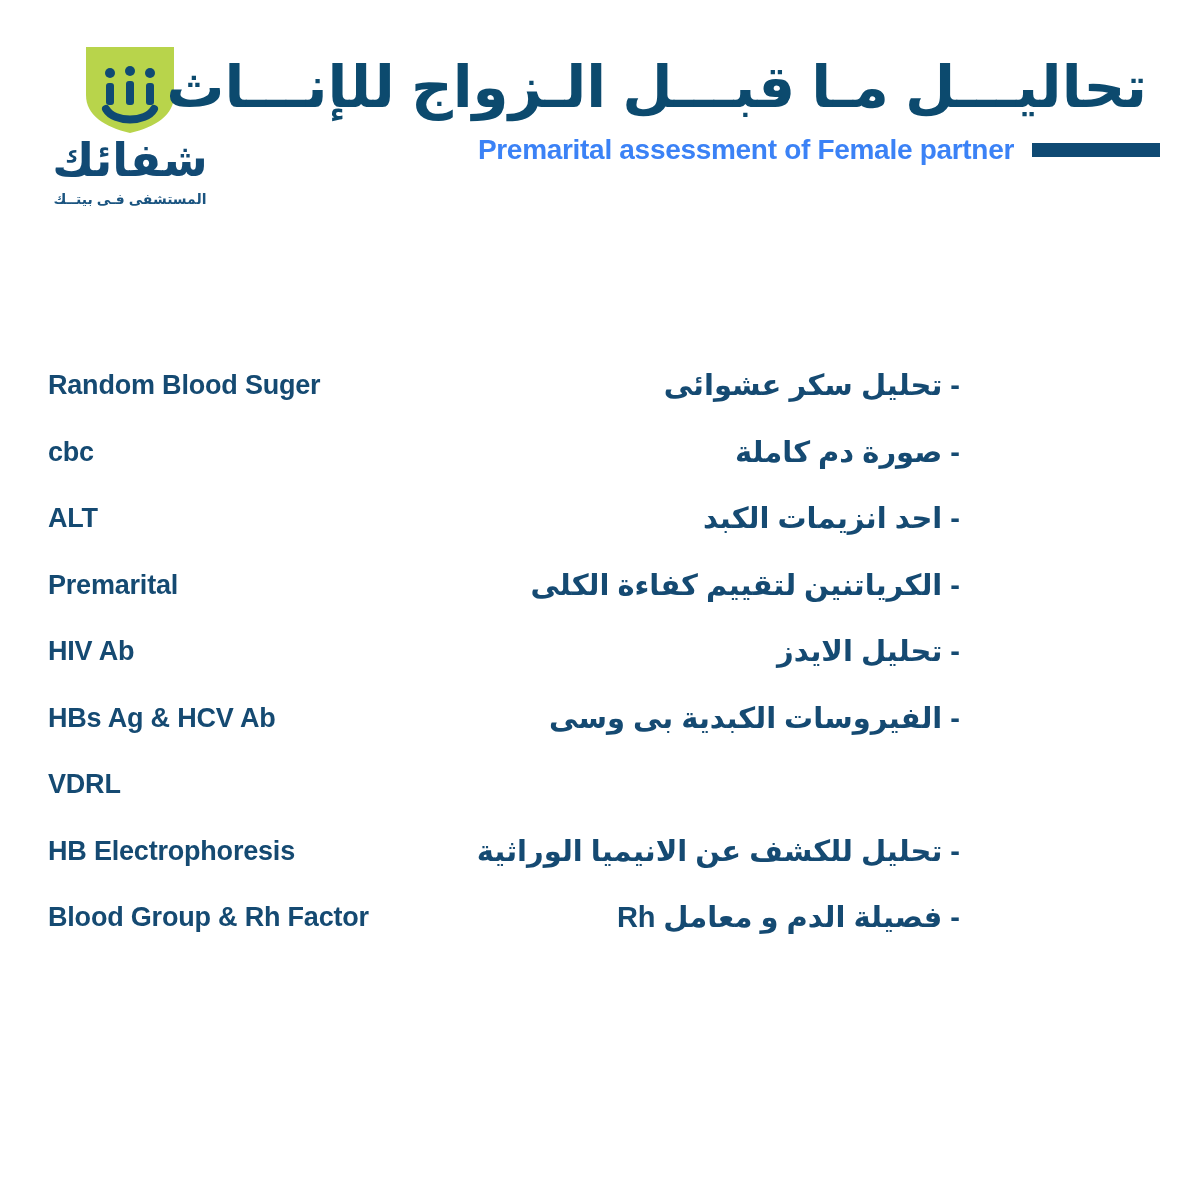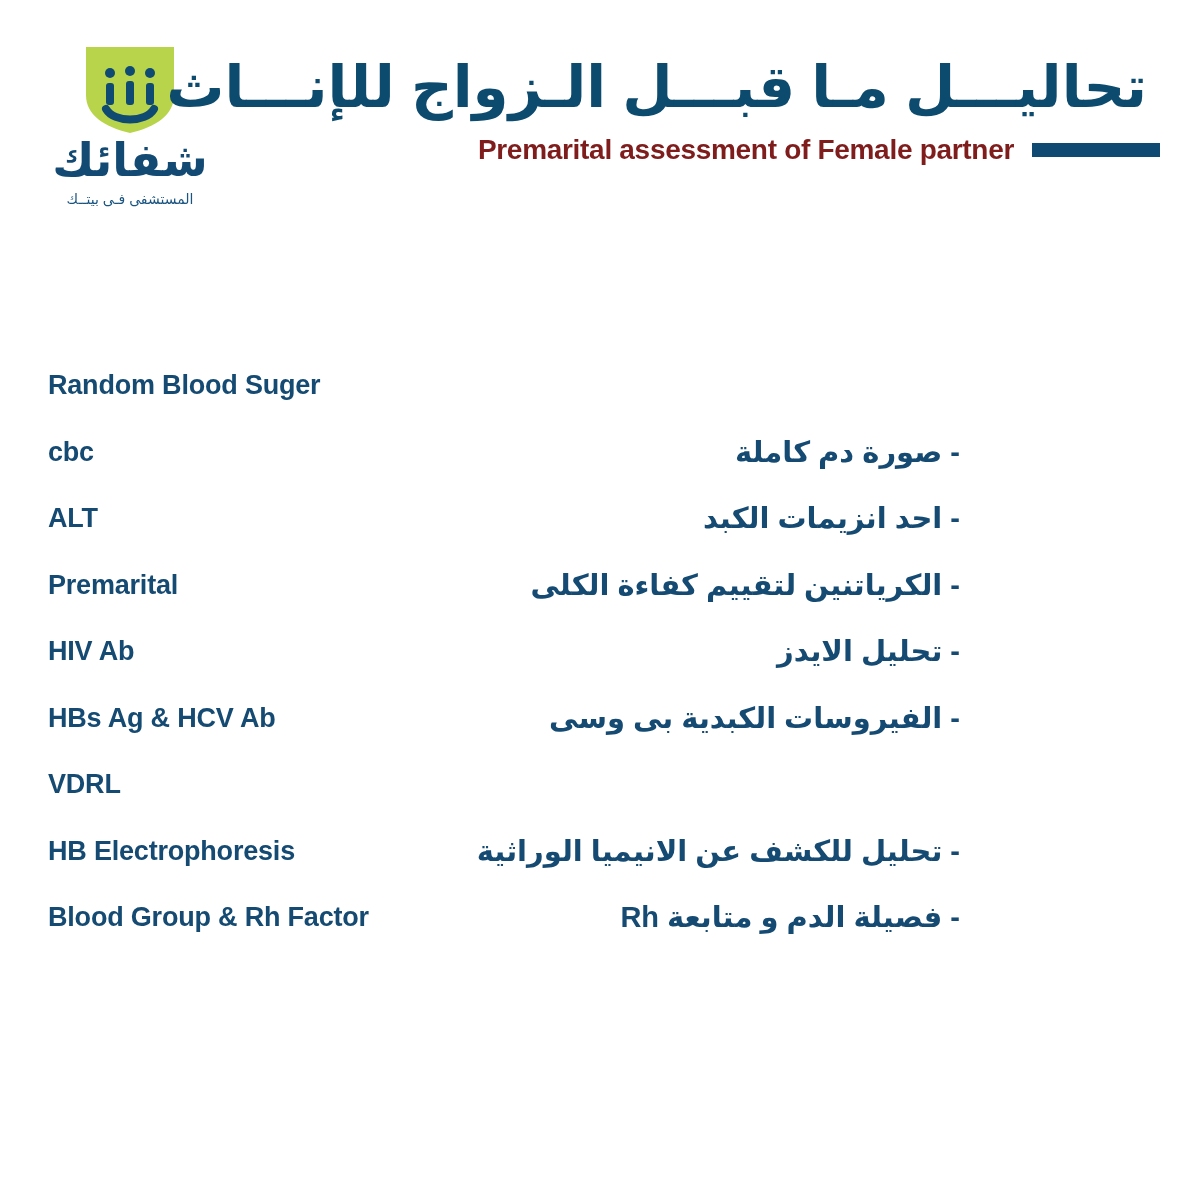"Premarital assessment of Female partner" .subtitle-text { color: #7f1d1d -> #3b82f6 }
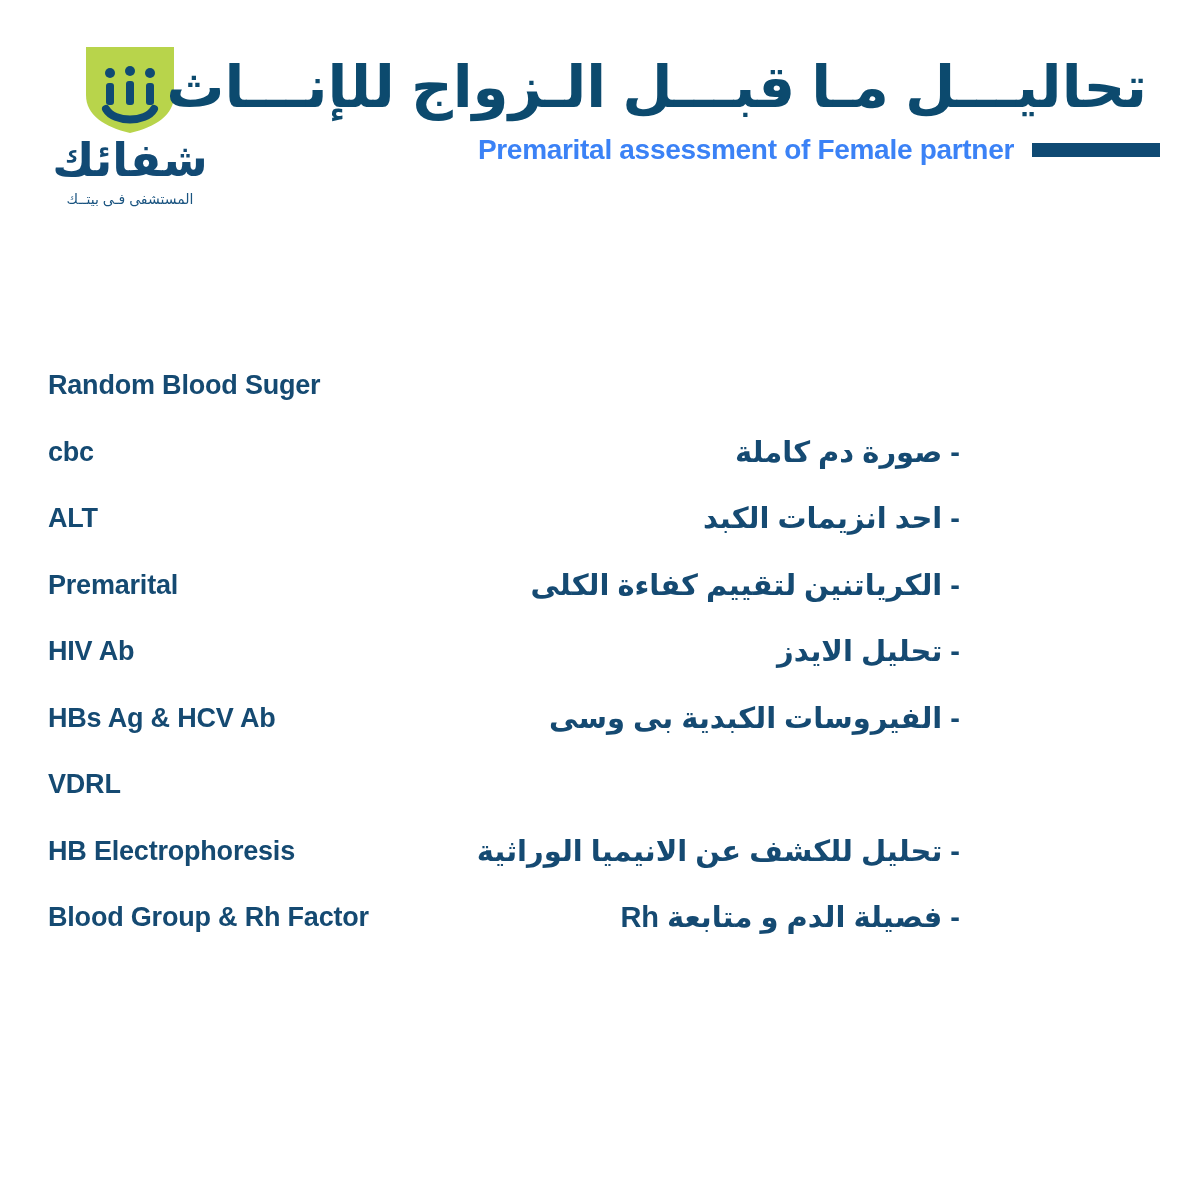"المستشفى فـى بيتــك" .logo-tagline { font-weight: 400 -> 700 }
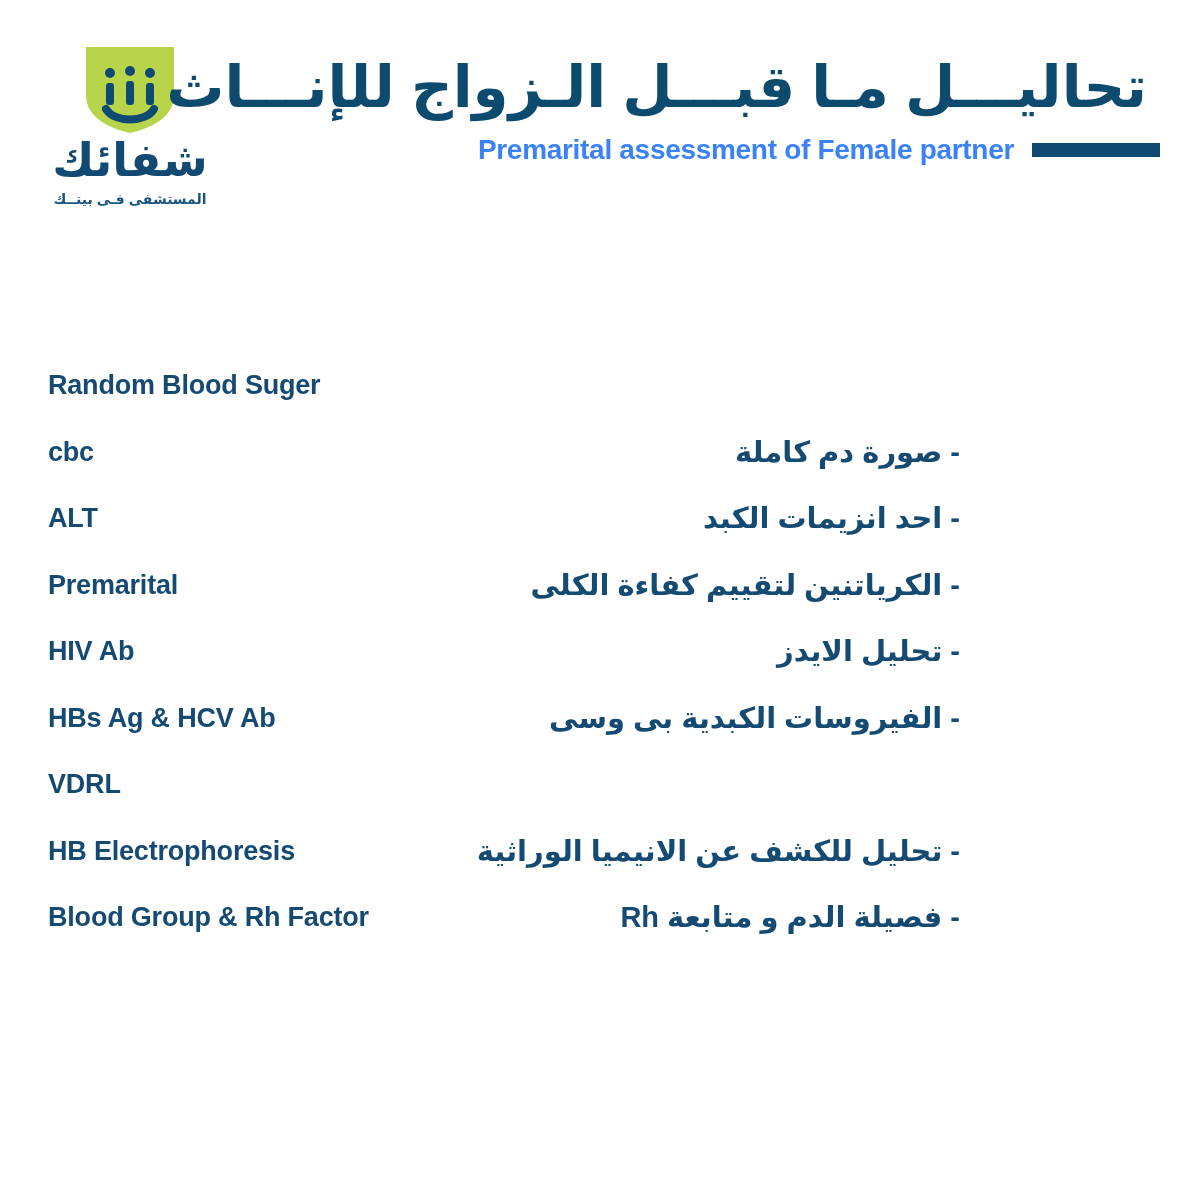"- تحليل سكر عشوائى" span.ar-name { html: none -> <span>- تحليل سكر عشوائى</span> }
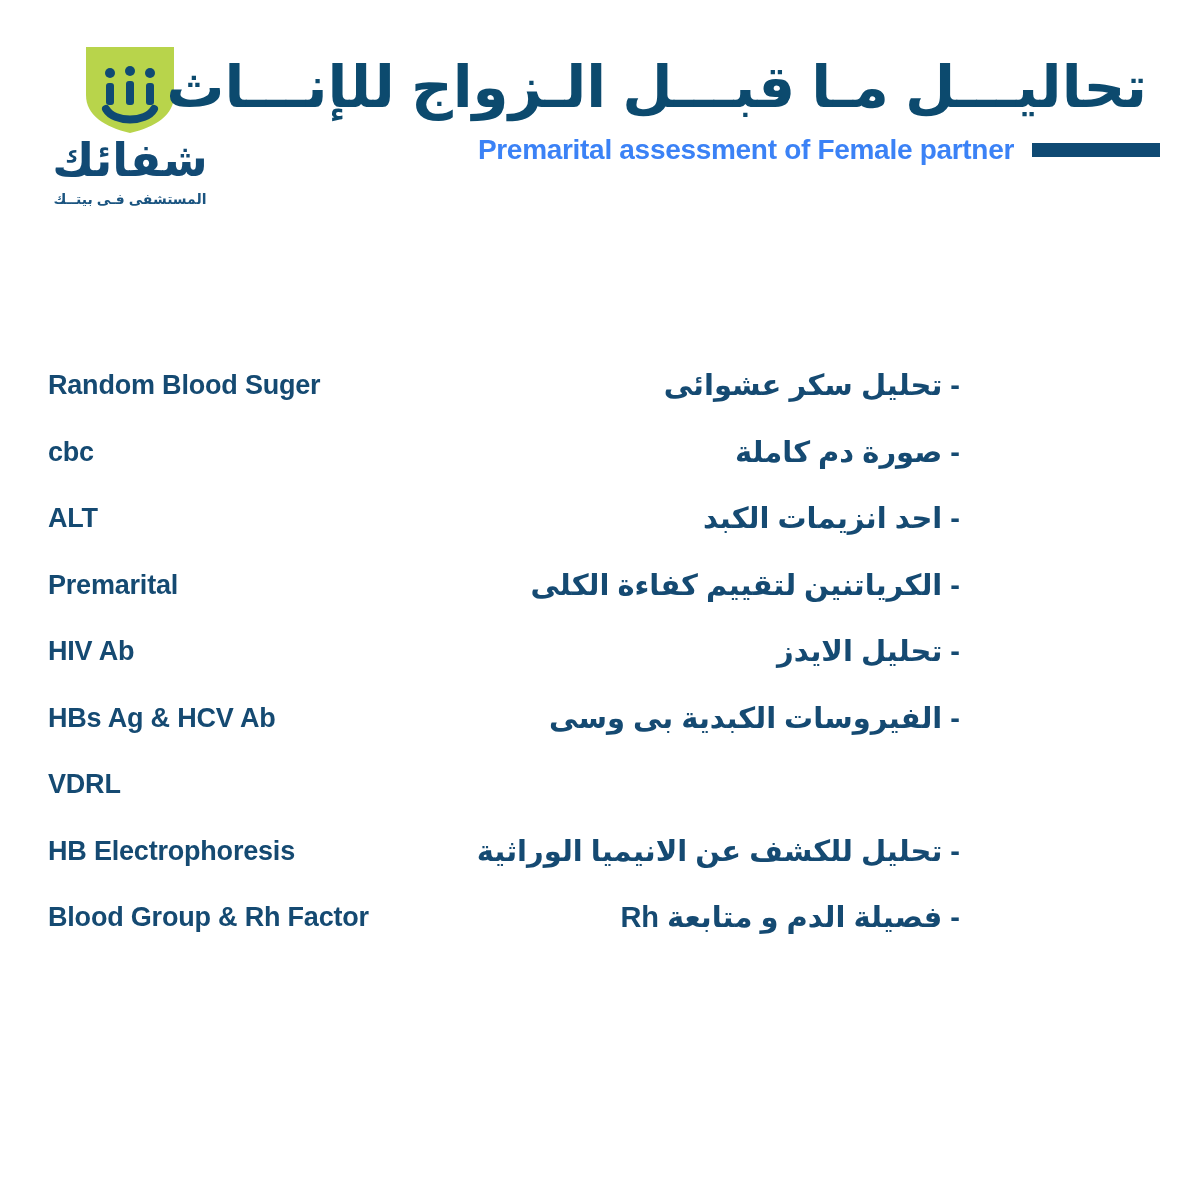"- فصيلة الدم و متابعة" span.ar-name { text: متابعة -> معامل }
